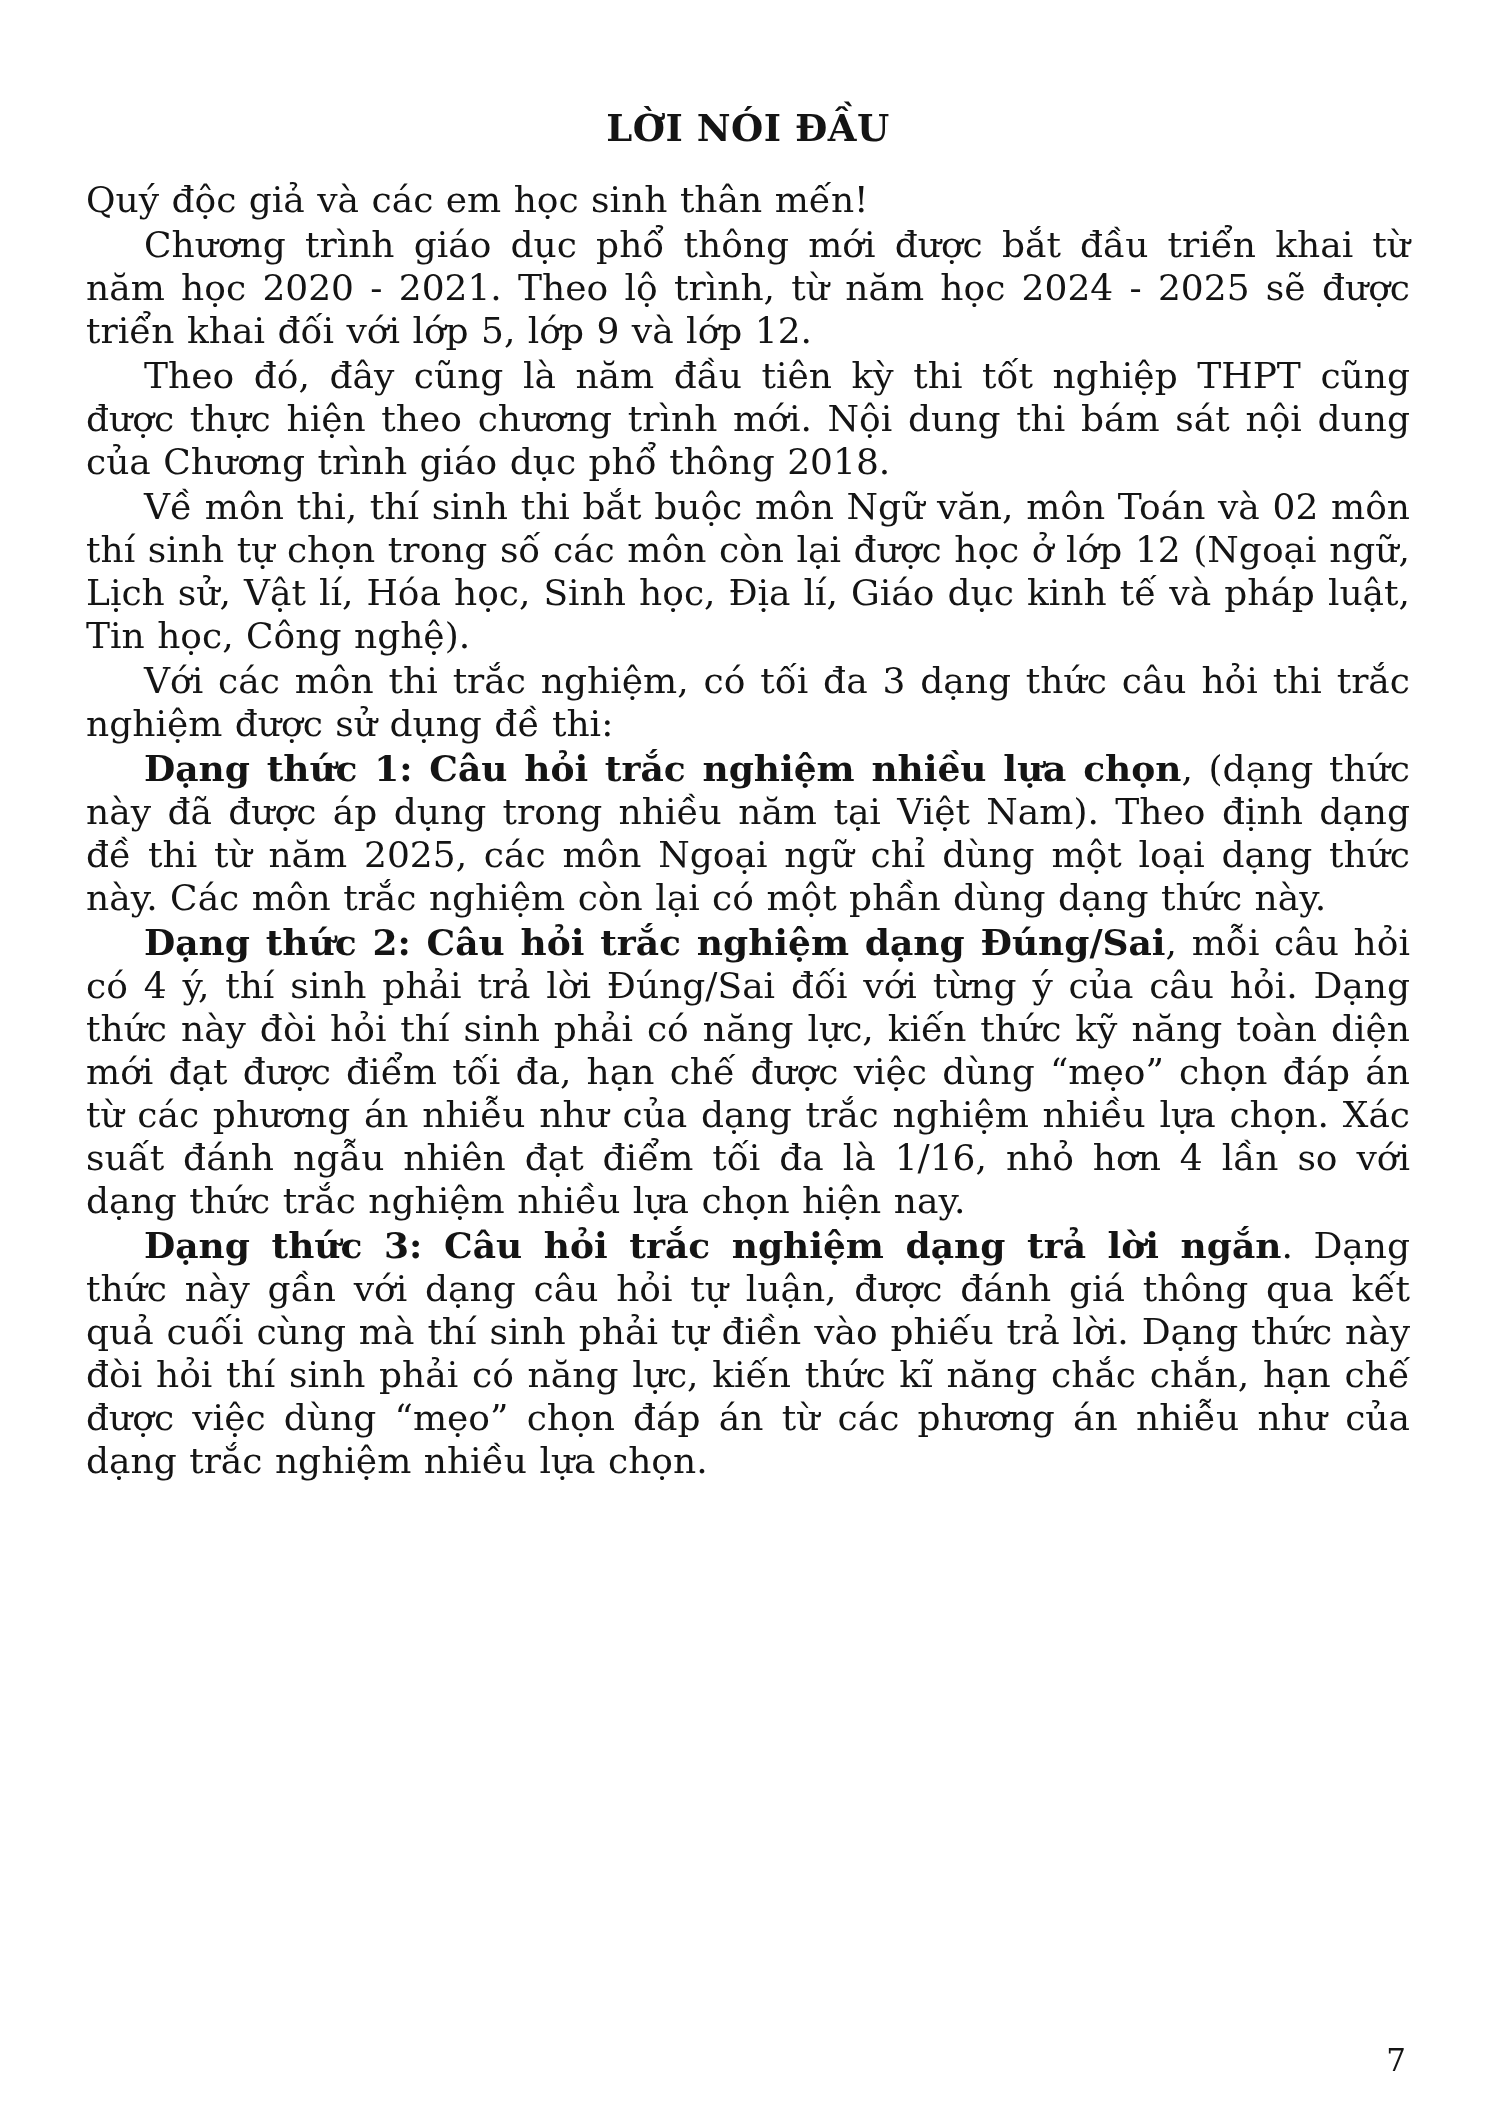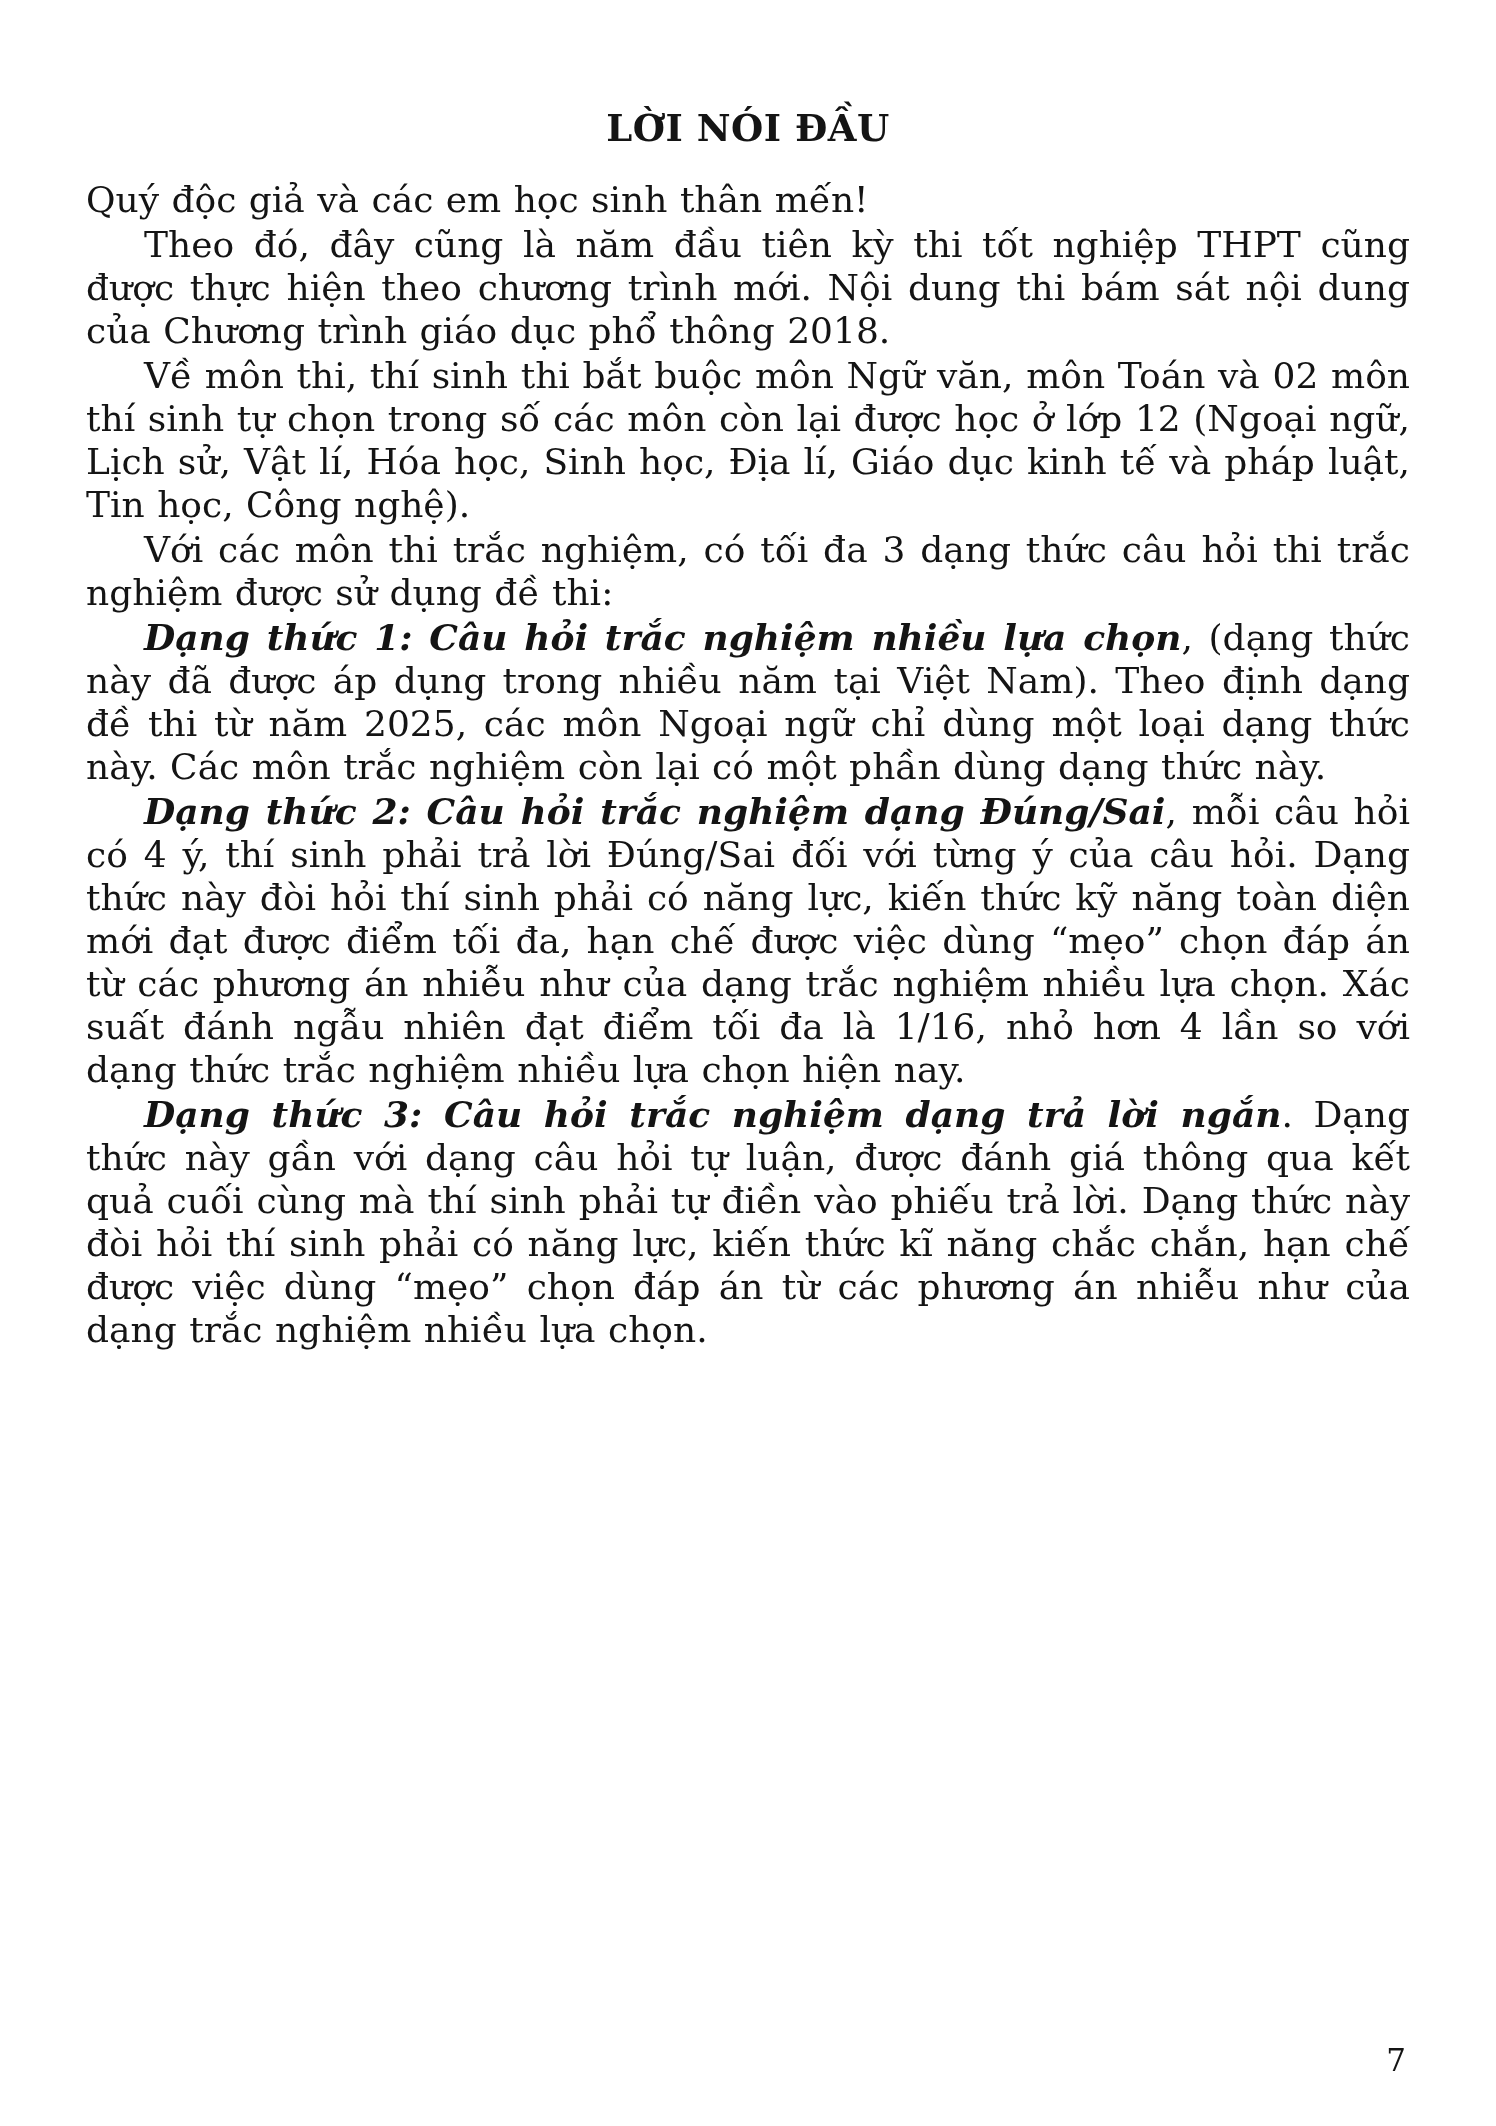"Chương trình giáo dục phổ" p.para { html: none -> <p><span></span><span>Chương trình giáo dục phổ thông mới được bắt đầu triển khai từ năm học 2020 - 2021. Theo lộ trình, từ năm học 2024 - 2025 sẽ được triển khai đối với lớp 5, lớp 9 và lớp 12.</span></p> }
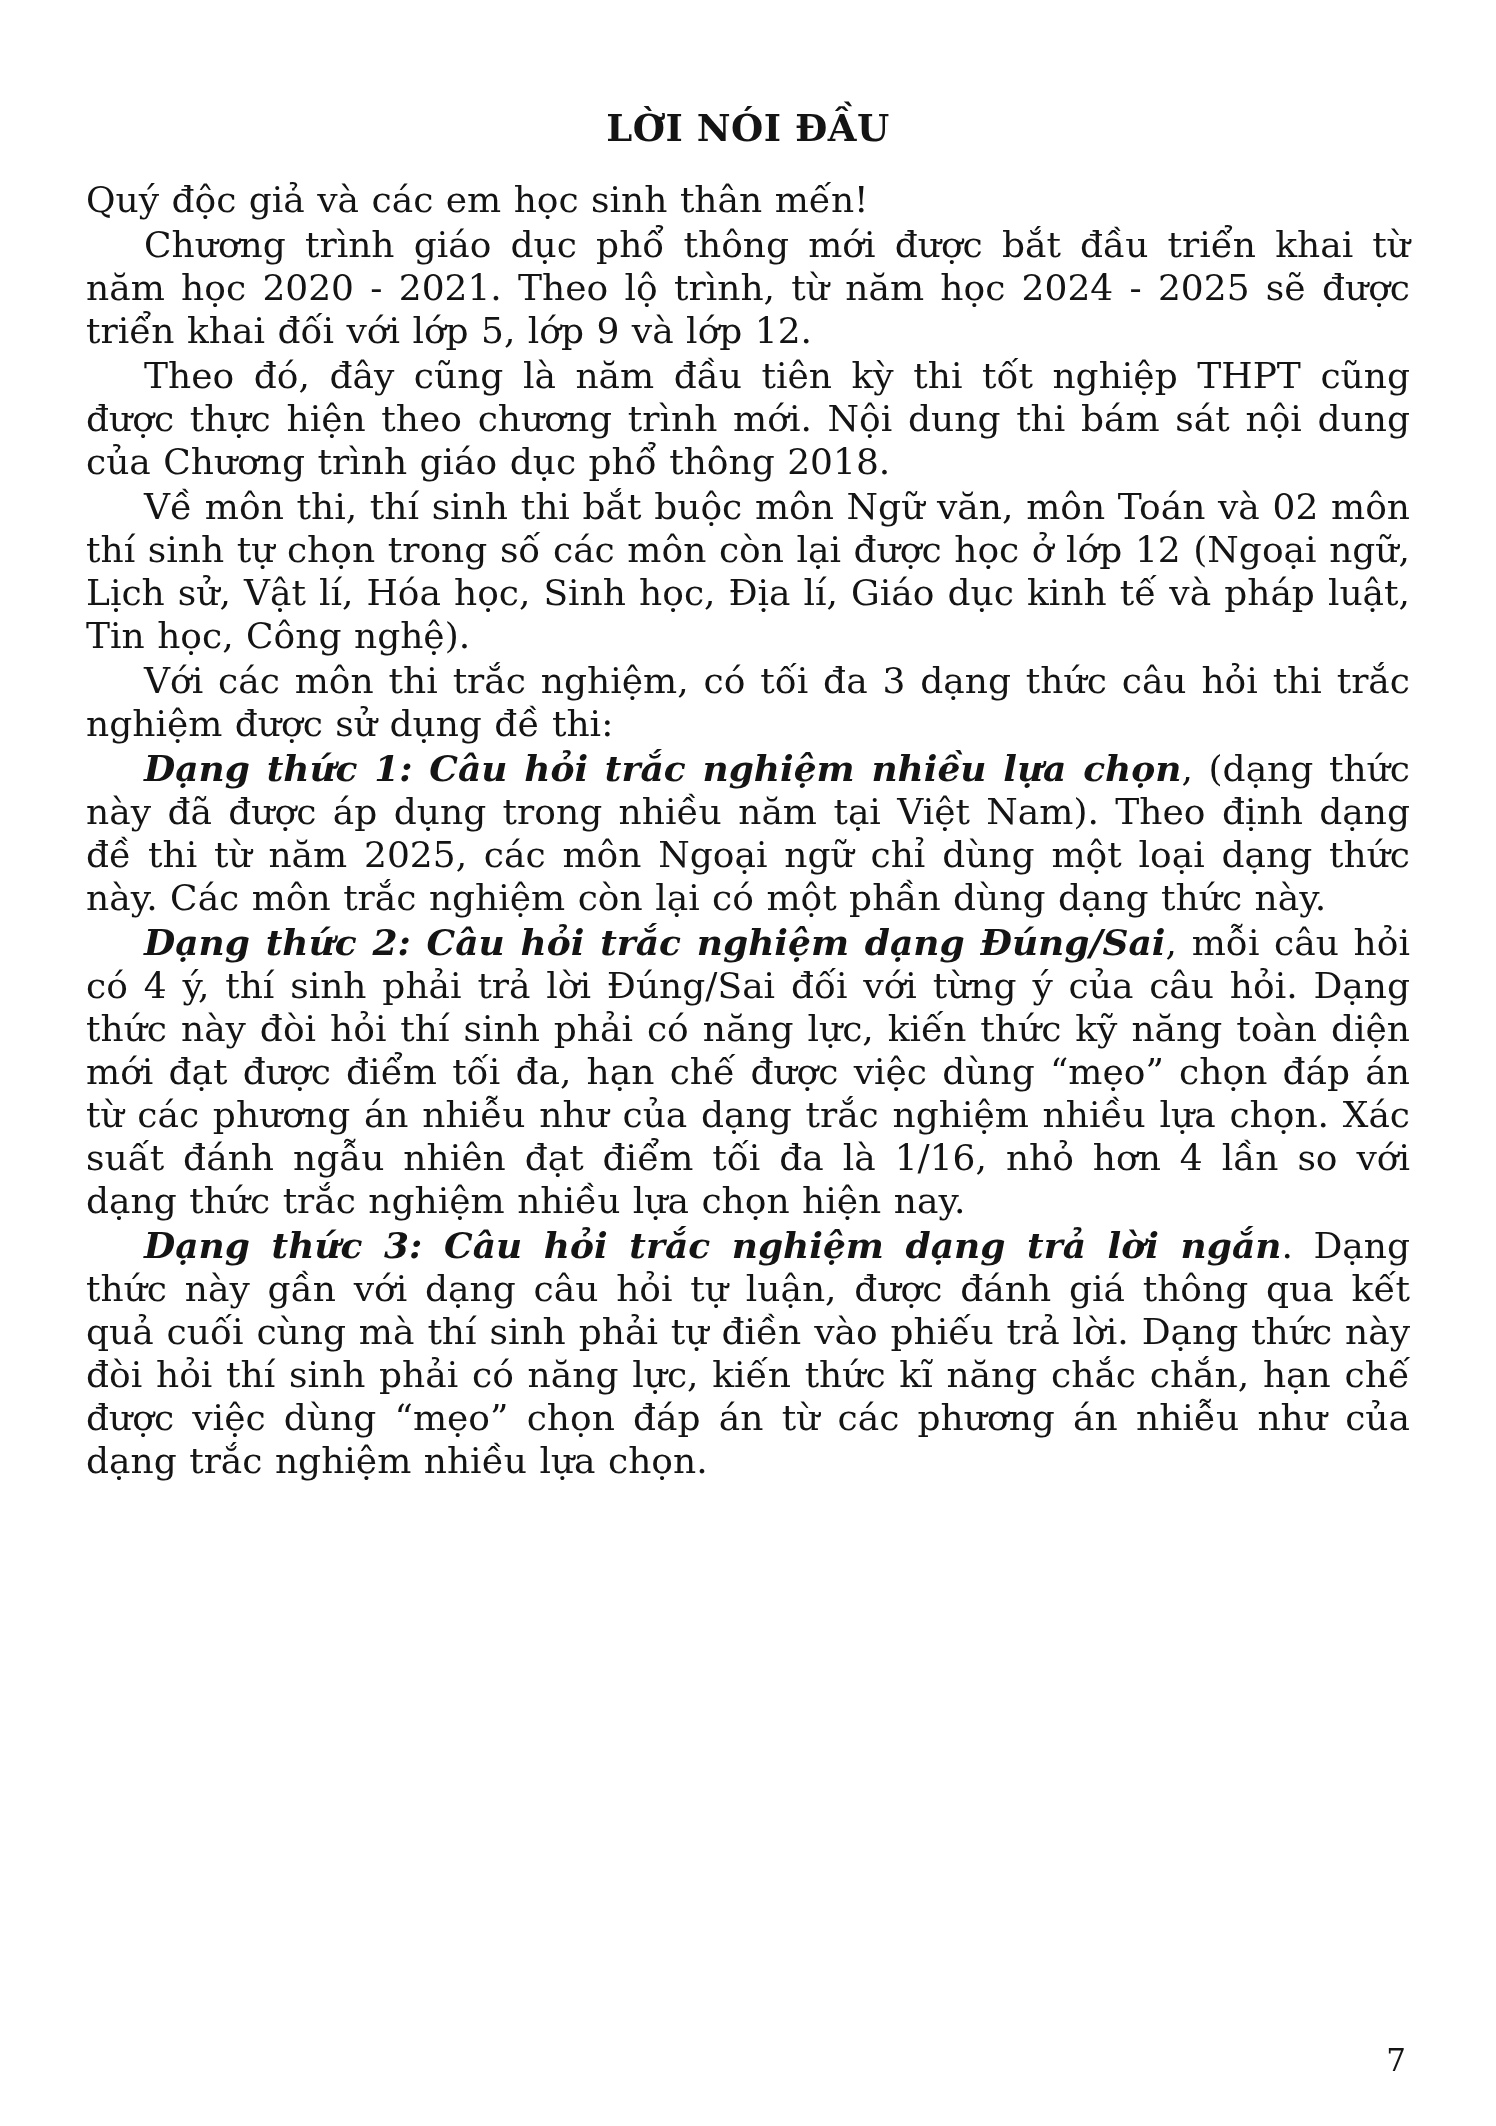"Dạng thức 1: Câu hỏi" .lead { font-style: italic -> none }
